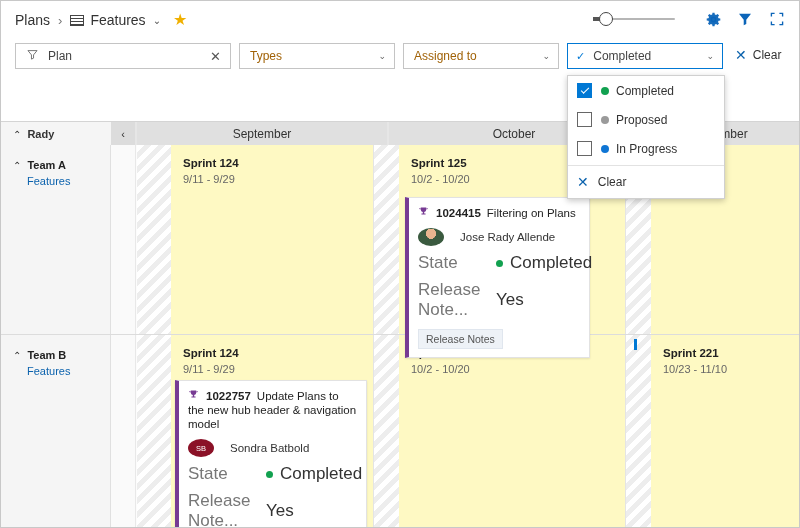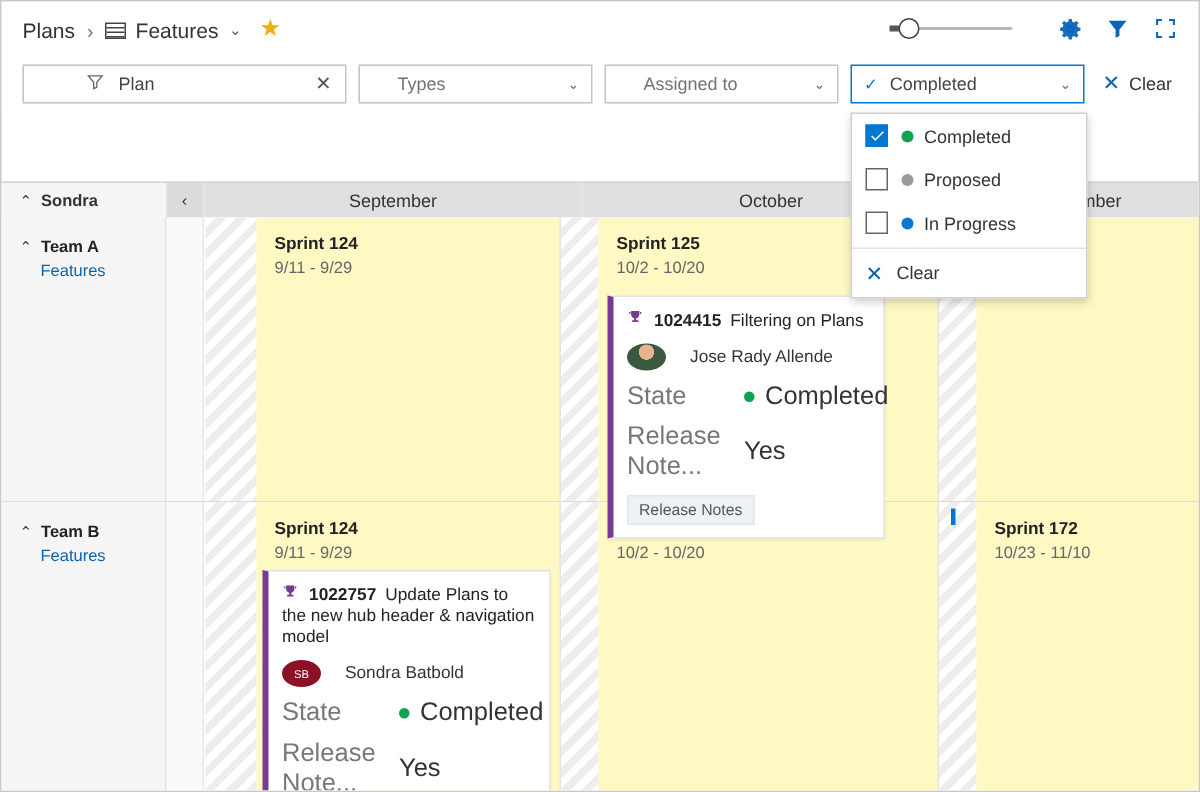"Plan" .fc-plan { padding-left: 31px -> none }
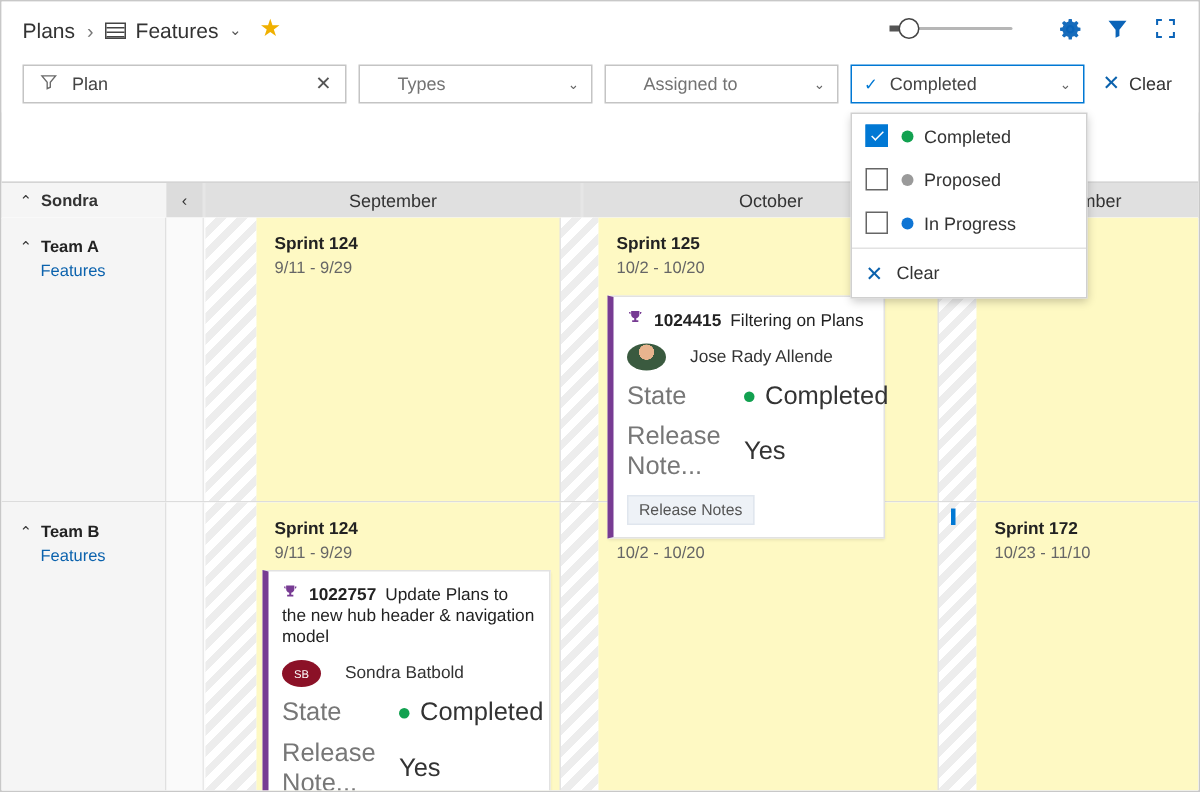"Types" .fctl.placeholder .lab { color: #737373 -> #a16207; margin-left: 15px -> none }
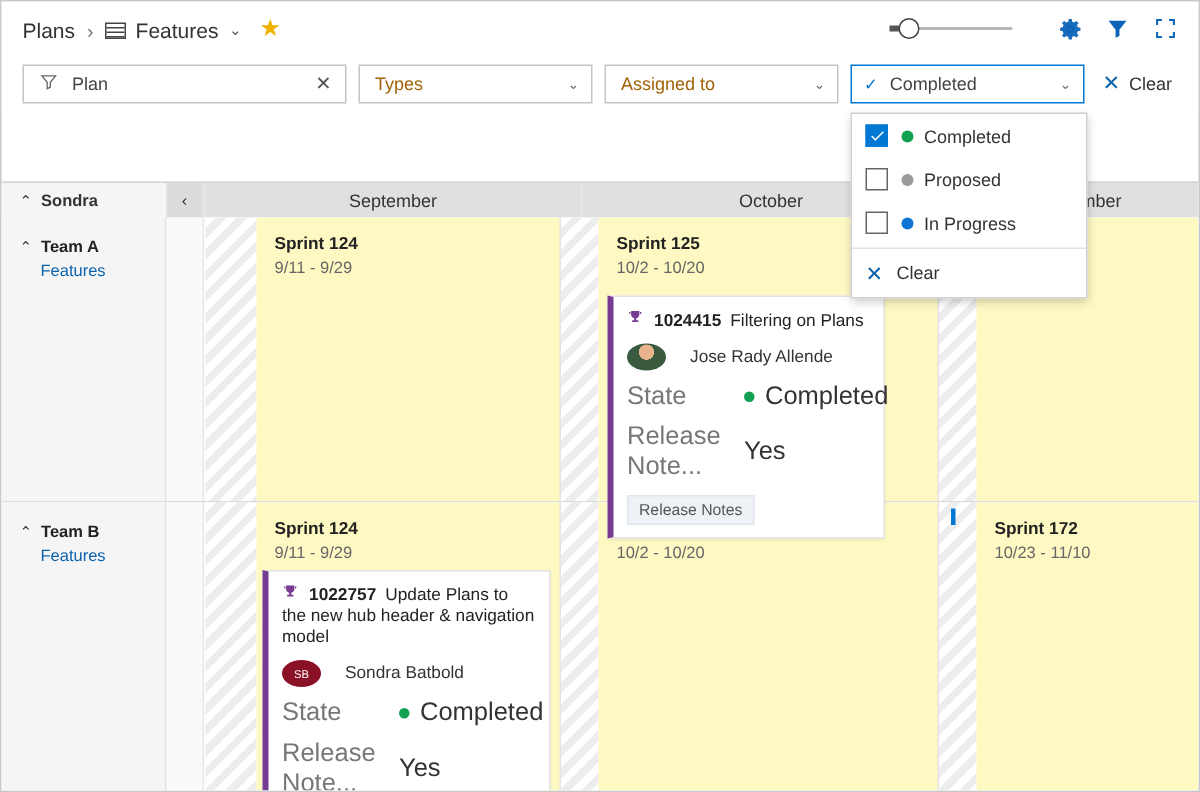"Sondra" span.tt { text: Sondra -> Rady }
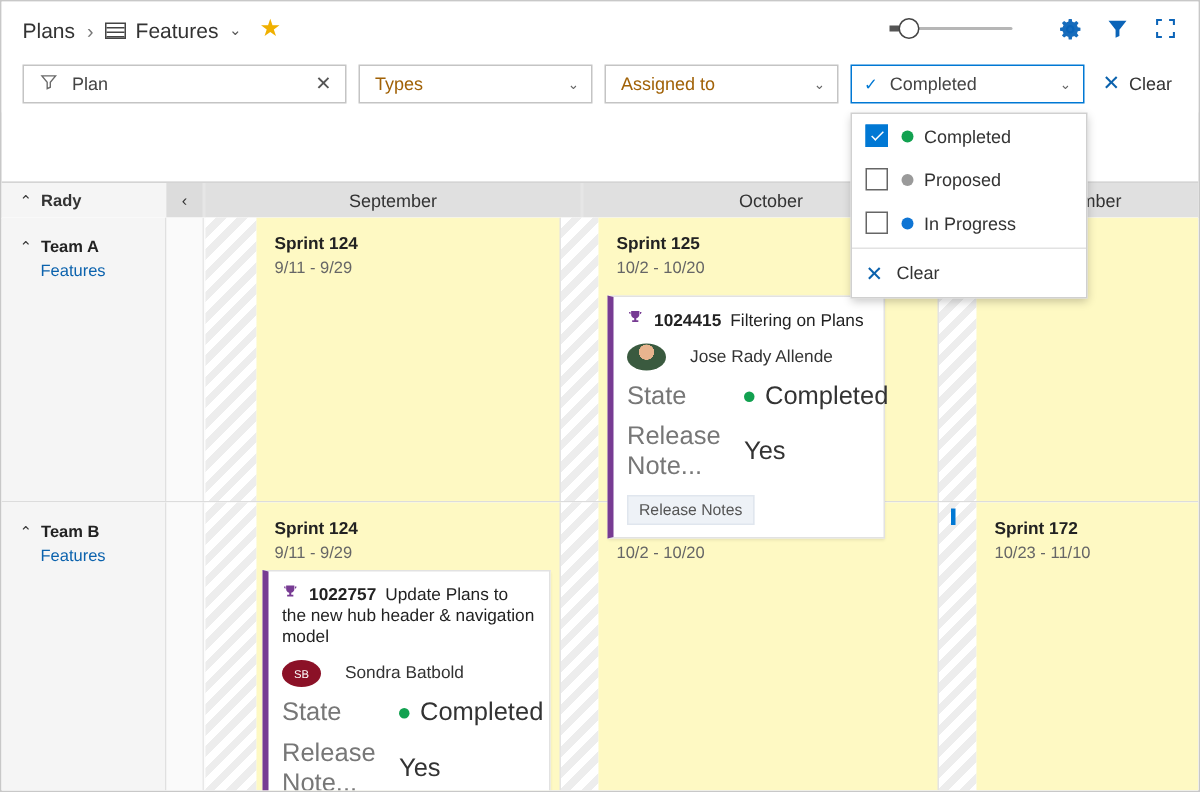"Sprint 172" div.sp-name { text: 172 -> 221 }
